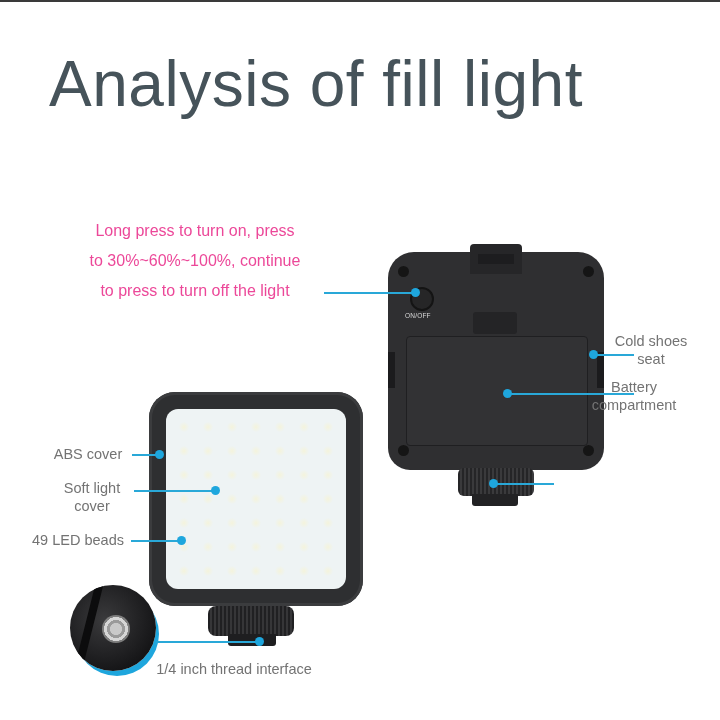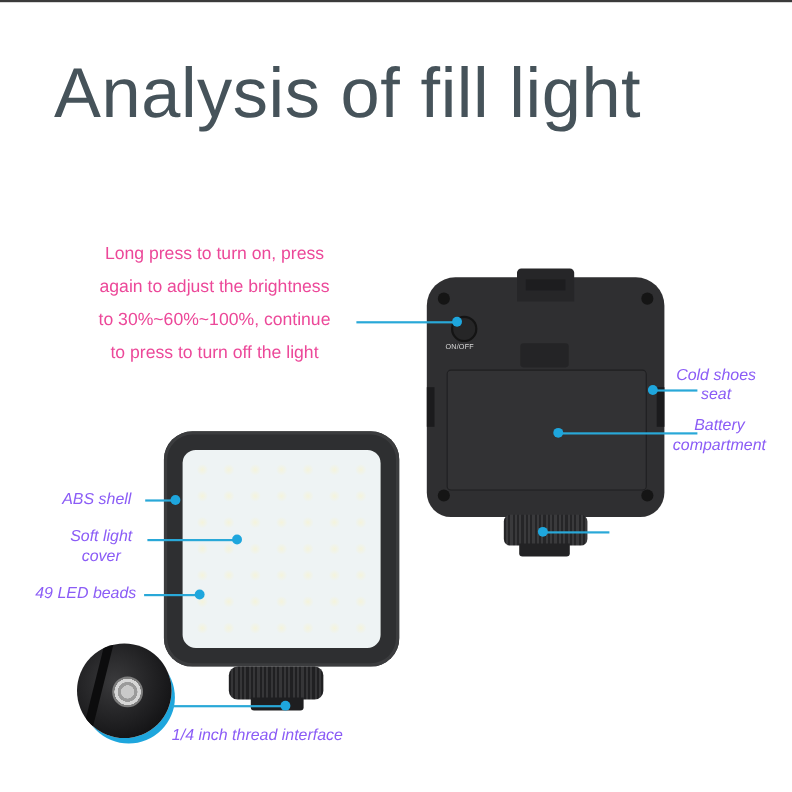"again to adjust the brightness" div { html: <div>again to adjust the brightness</div> -> none }
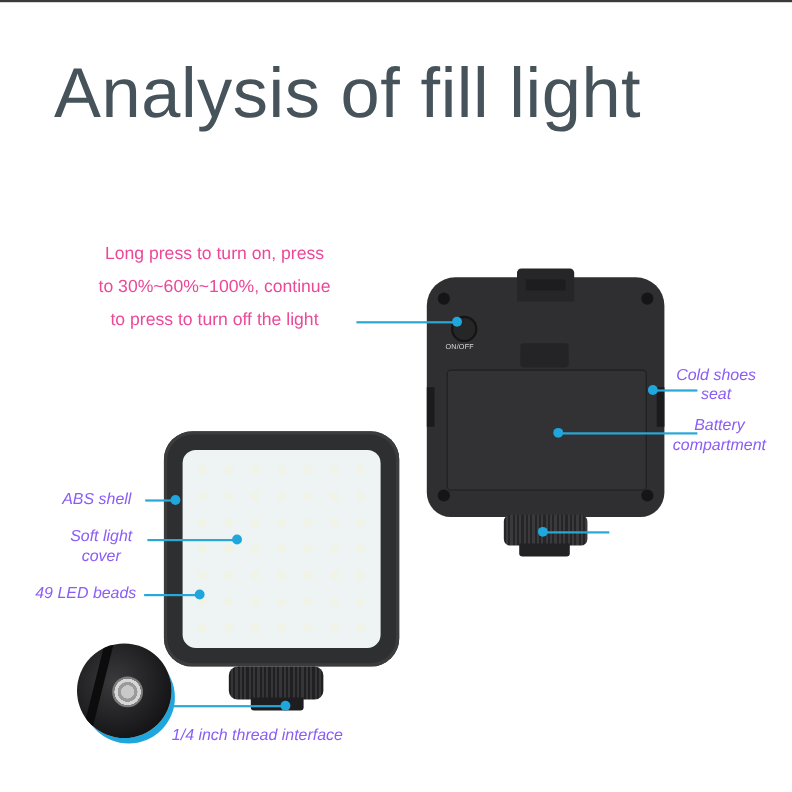"Cold shoes" .label { color: #8b5cf6 -> #737373; font-style: italic -> none }
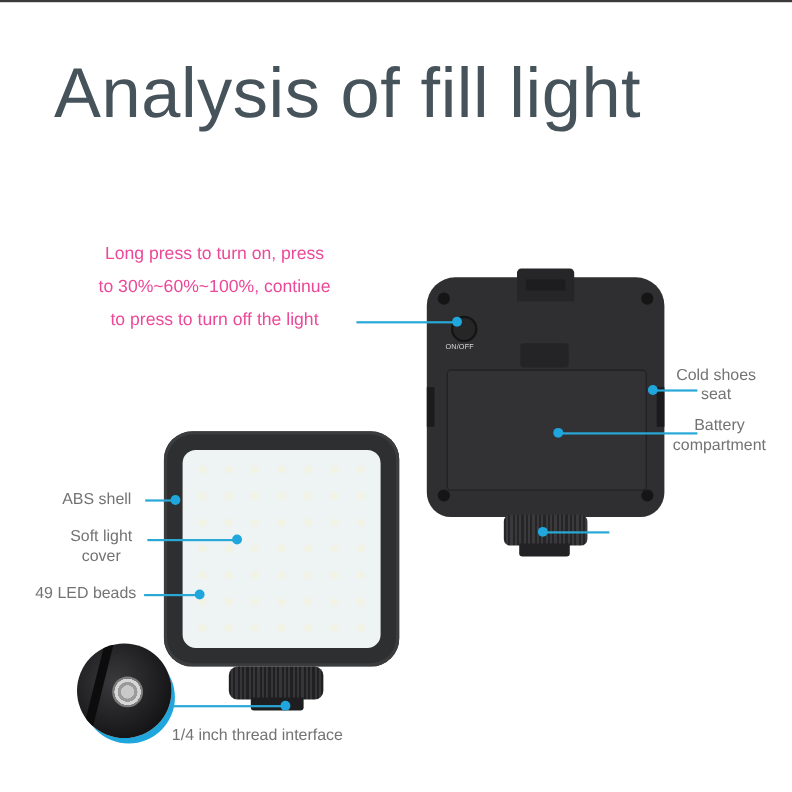"Battery" div.label { left: 606px -> 586px }
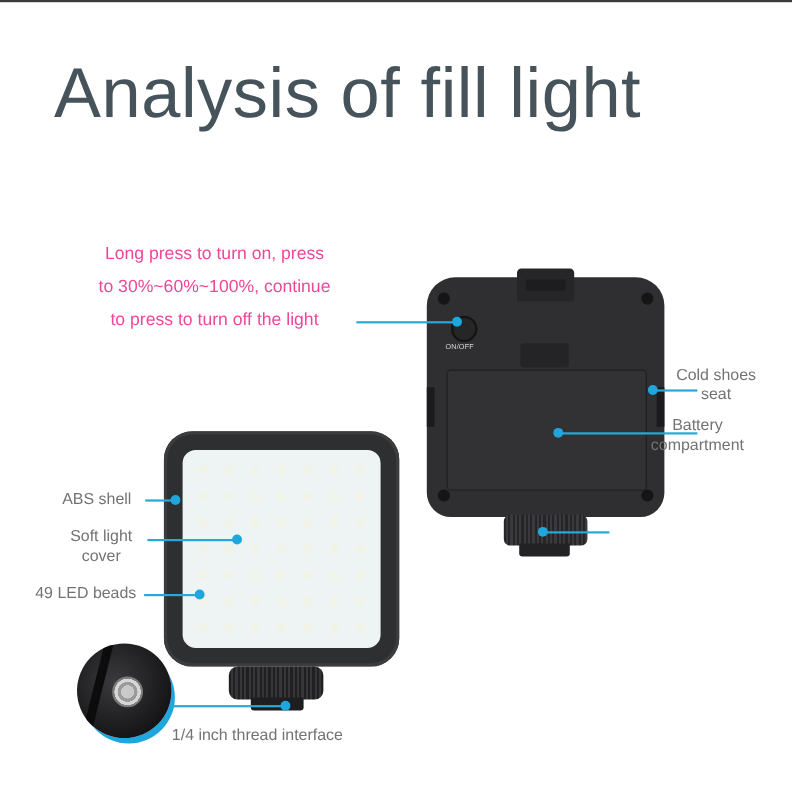"ABS shell" div.label { text: shell -> cover }
